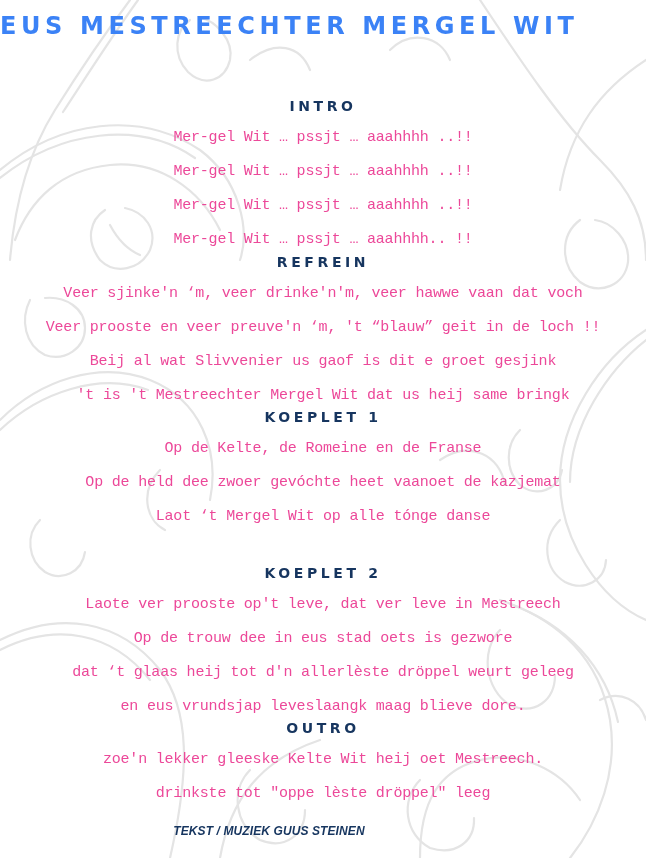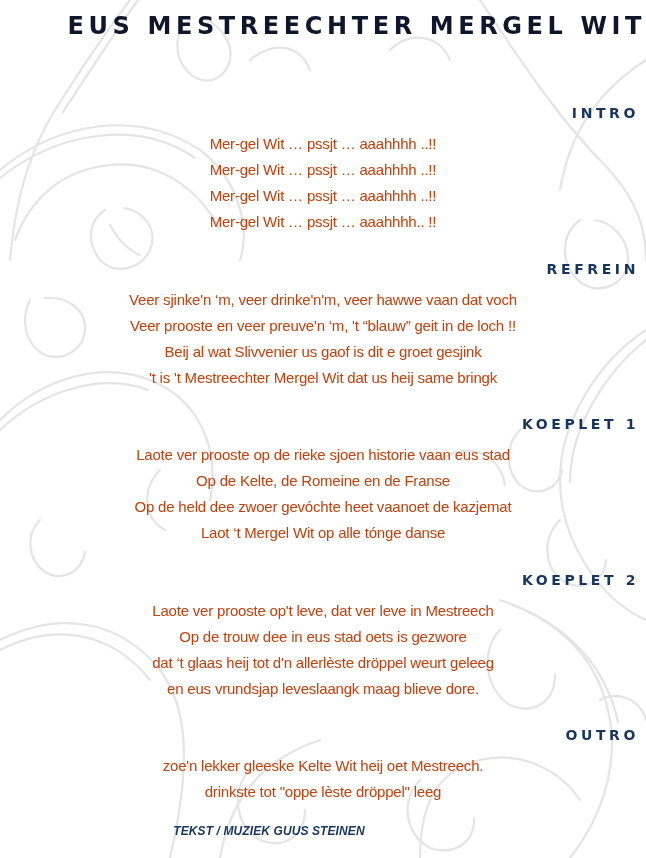"EUS MESTREECHTER MERGEL WIT" .title { color: #0f172a -> #3b82f6; text-align: right -> left }
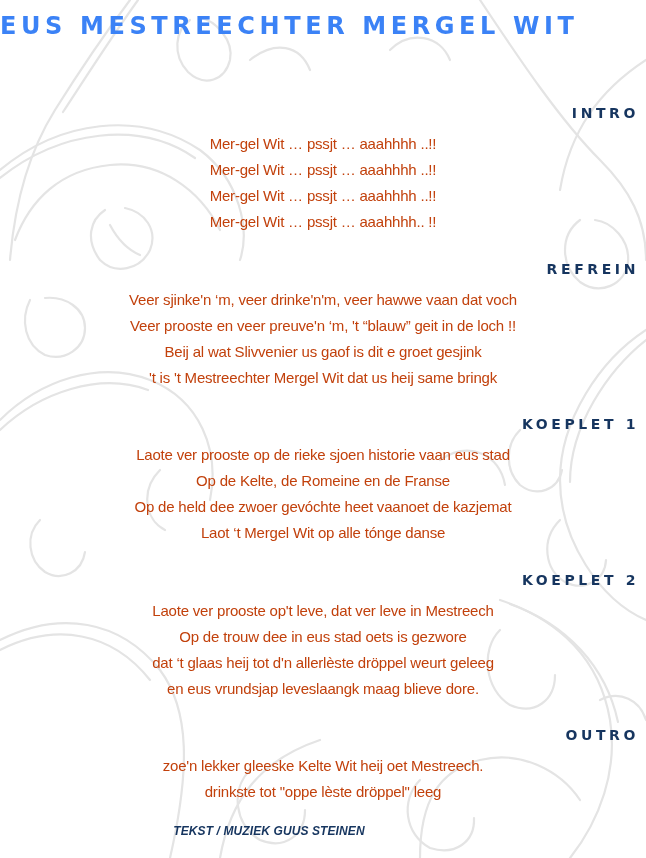"INTRO" .section-heading { margin: 7px -> 0; text-align: right -> none }
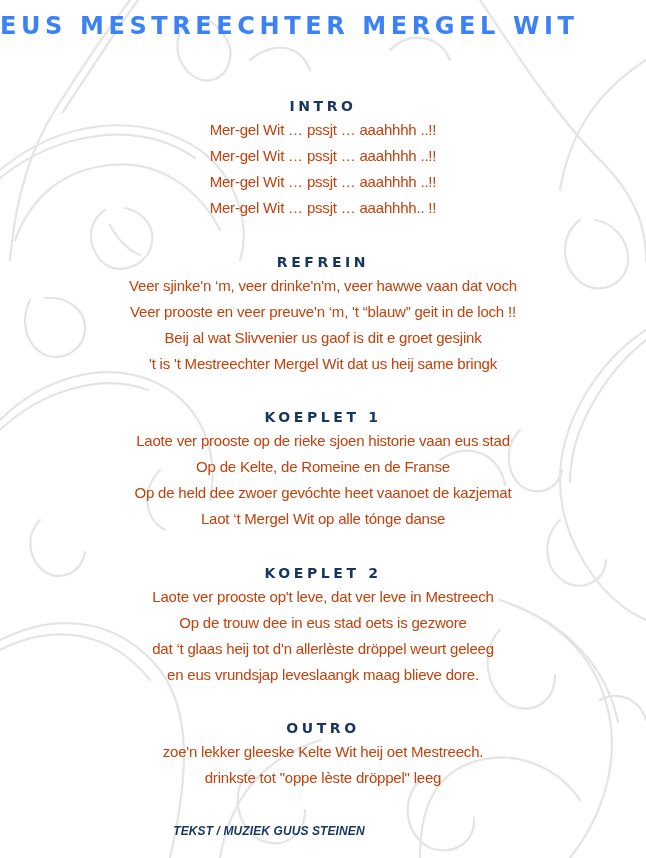"Mer-gel Wit … pssjt …" .lyric-line { color: #c2410c -> #ec4899; font-family: Liberation Sans, sans-serif -> Liberation Mono, monospace; margin: 0 -> 8px }
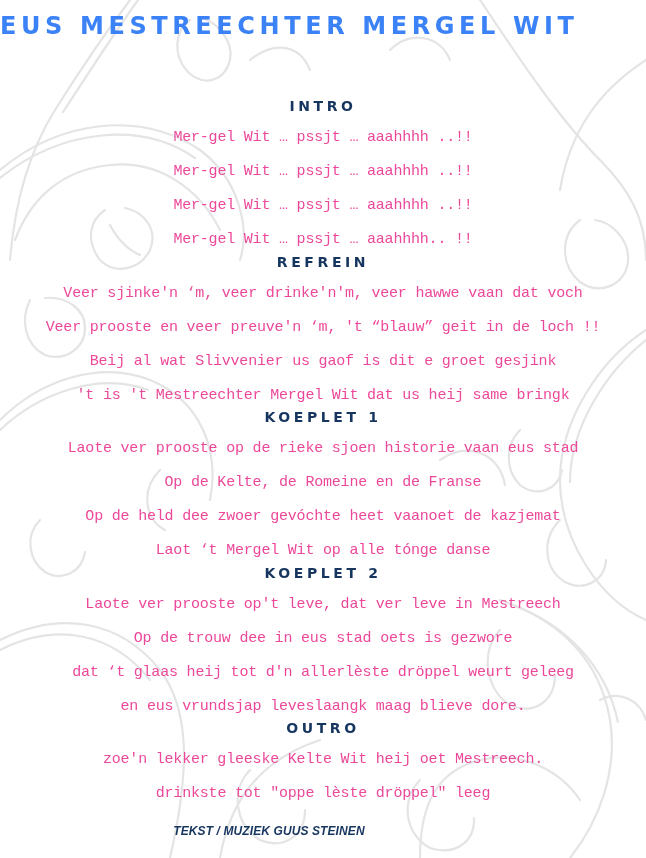"Laote ver prooste op de" div.lyric-line { html: <div>Laote ver prooste op de rieke sjoen historie vaan eus stad</div> -> none }
